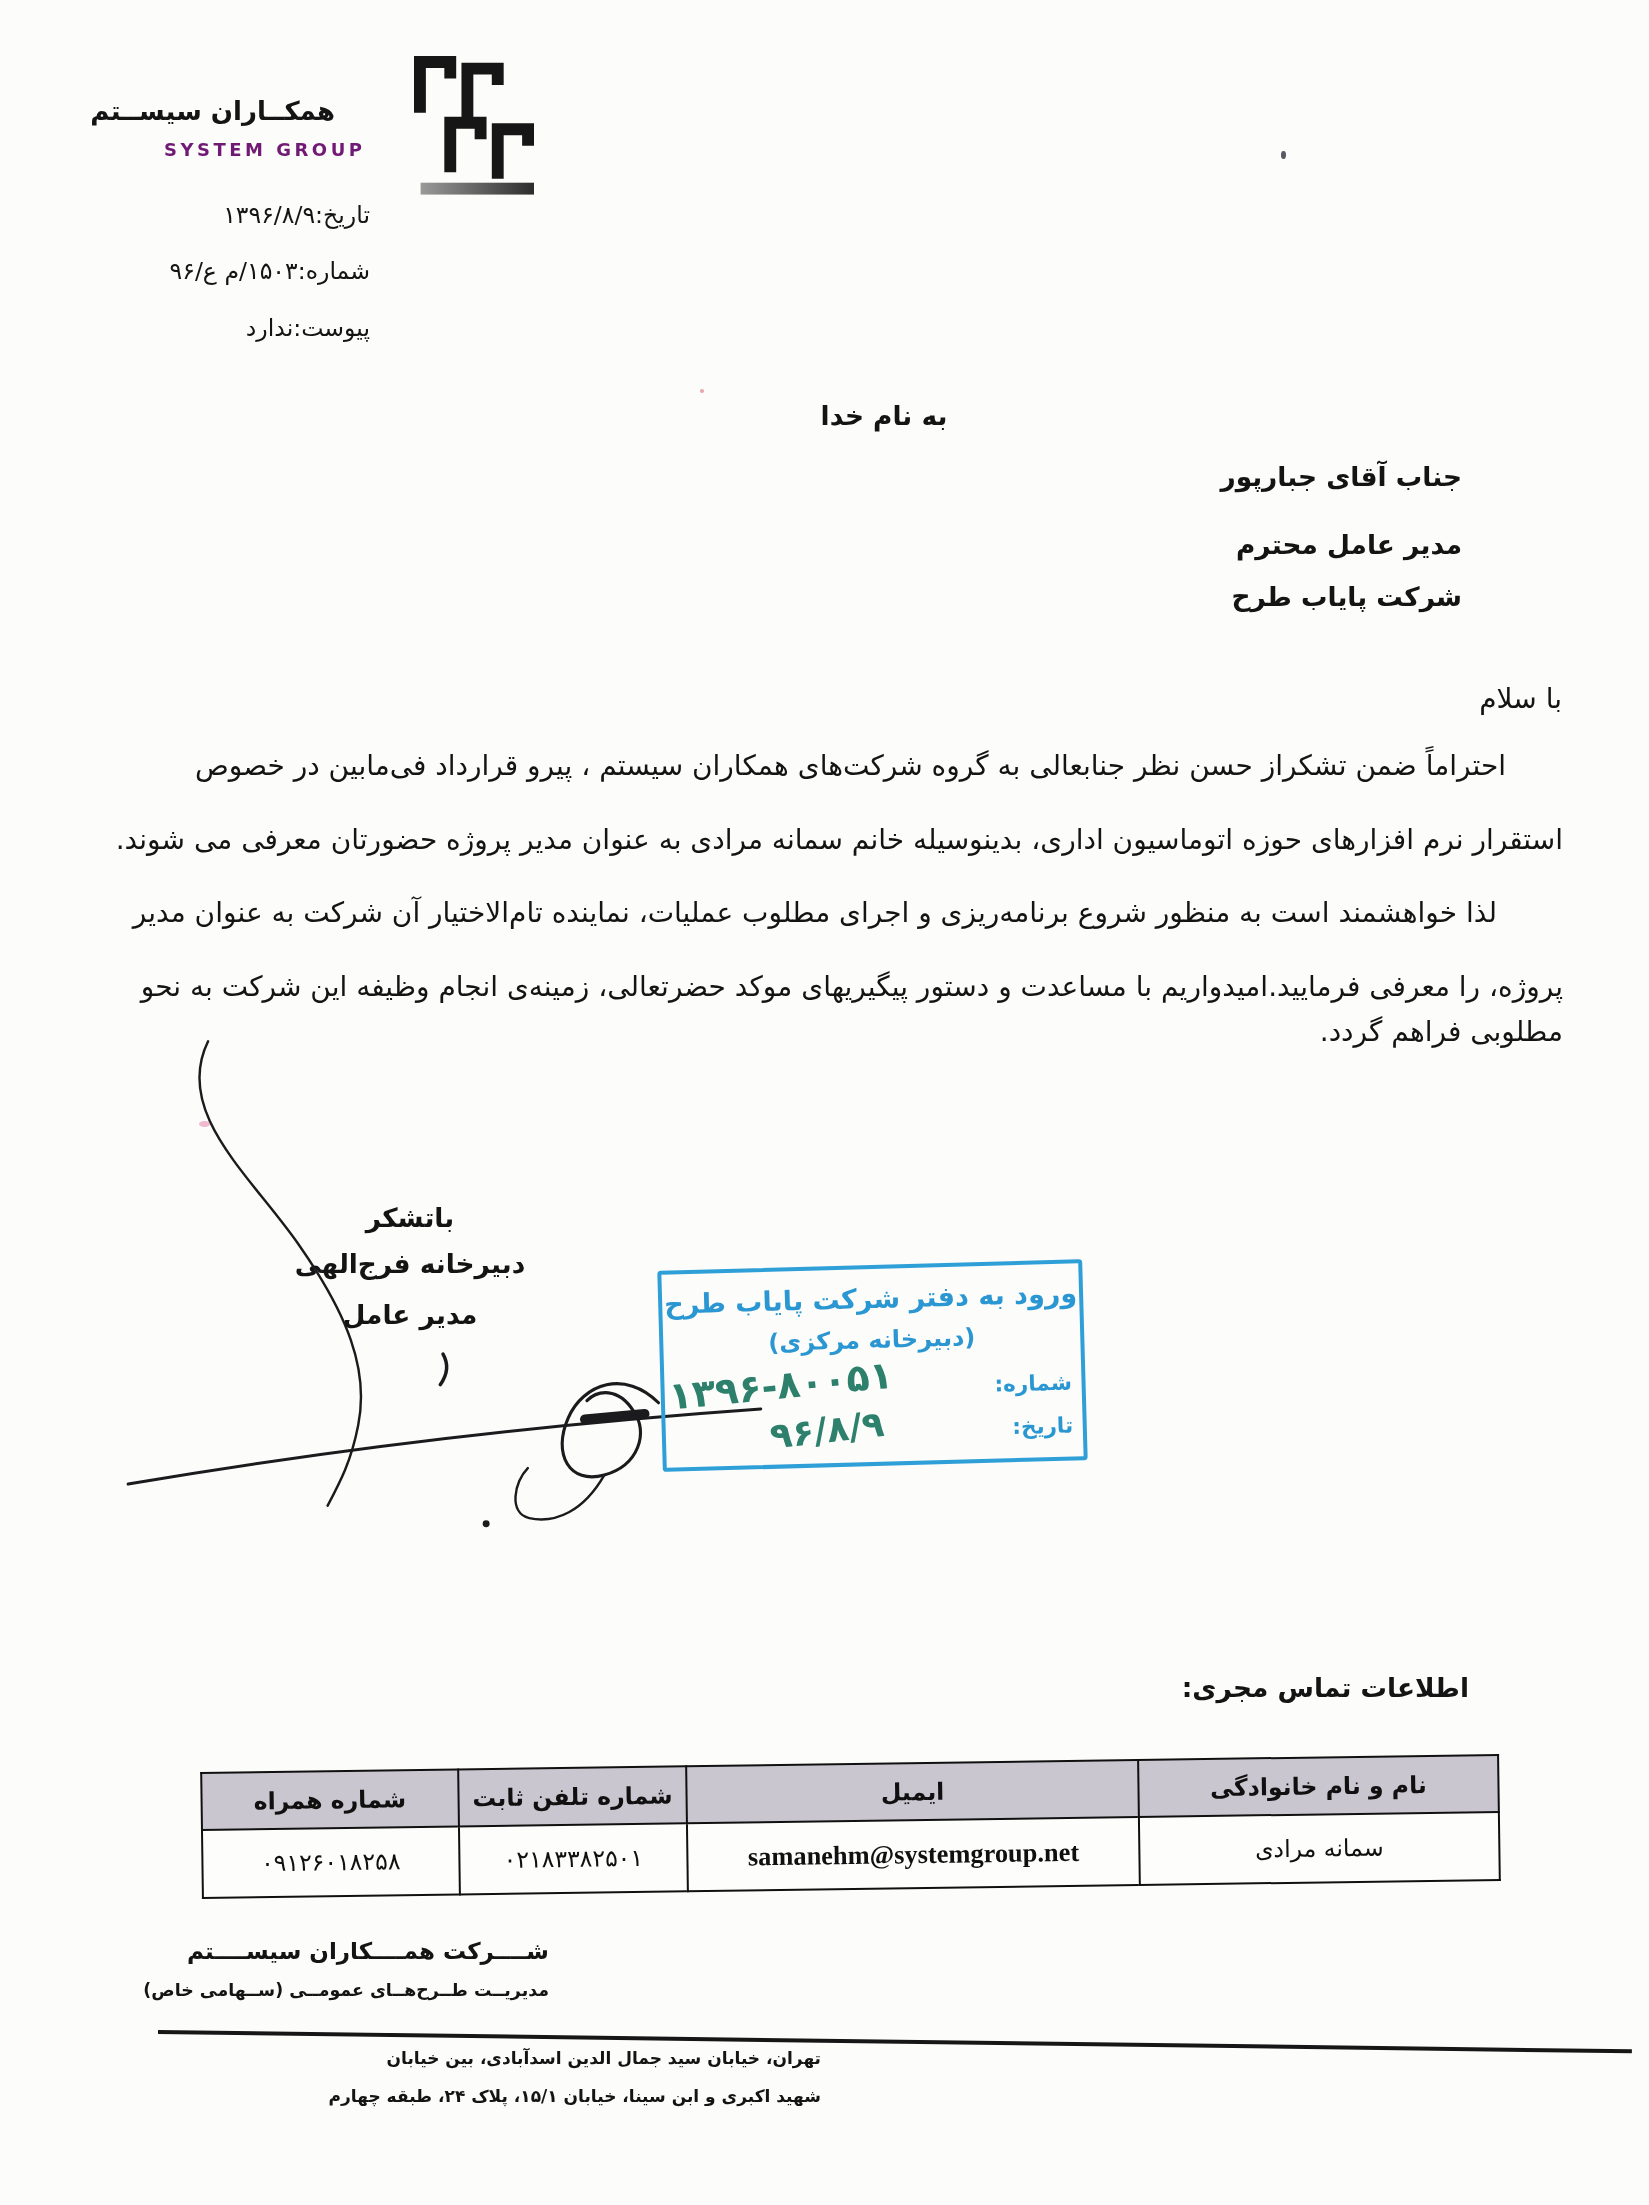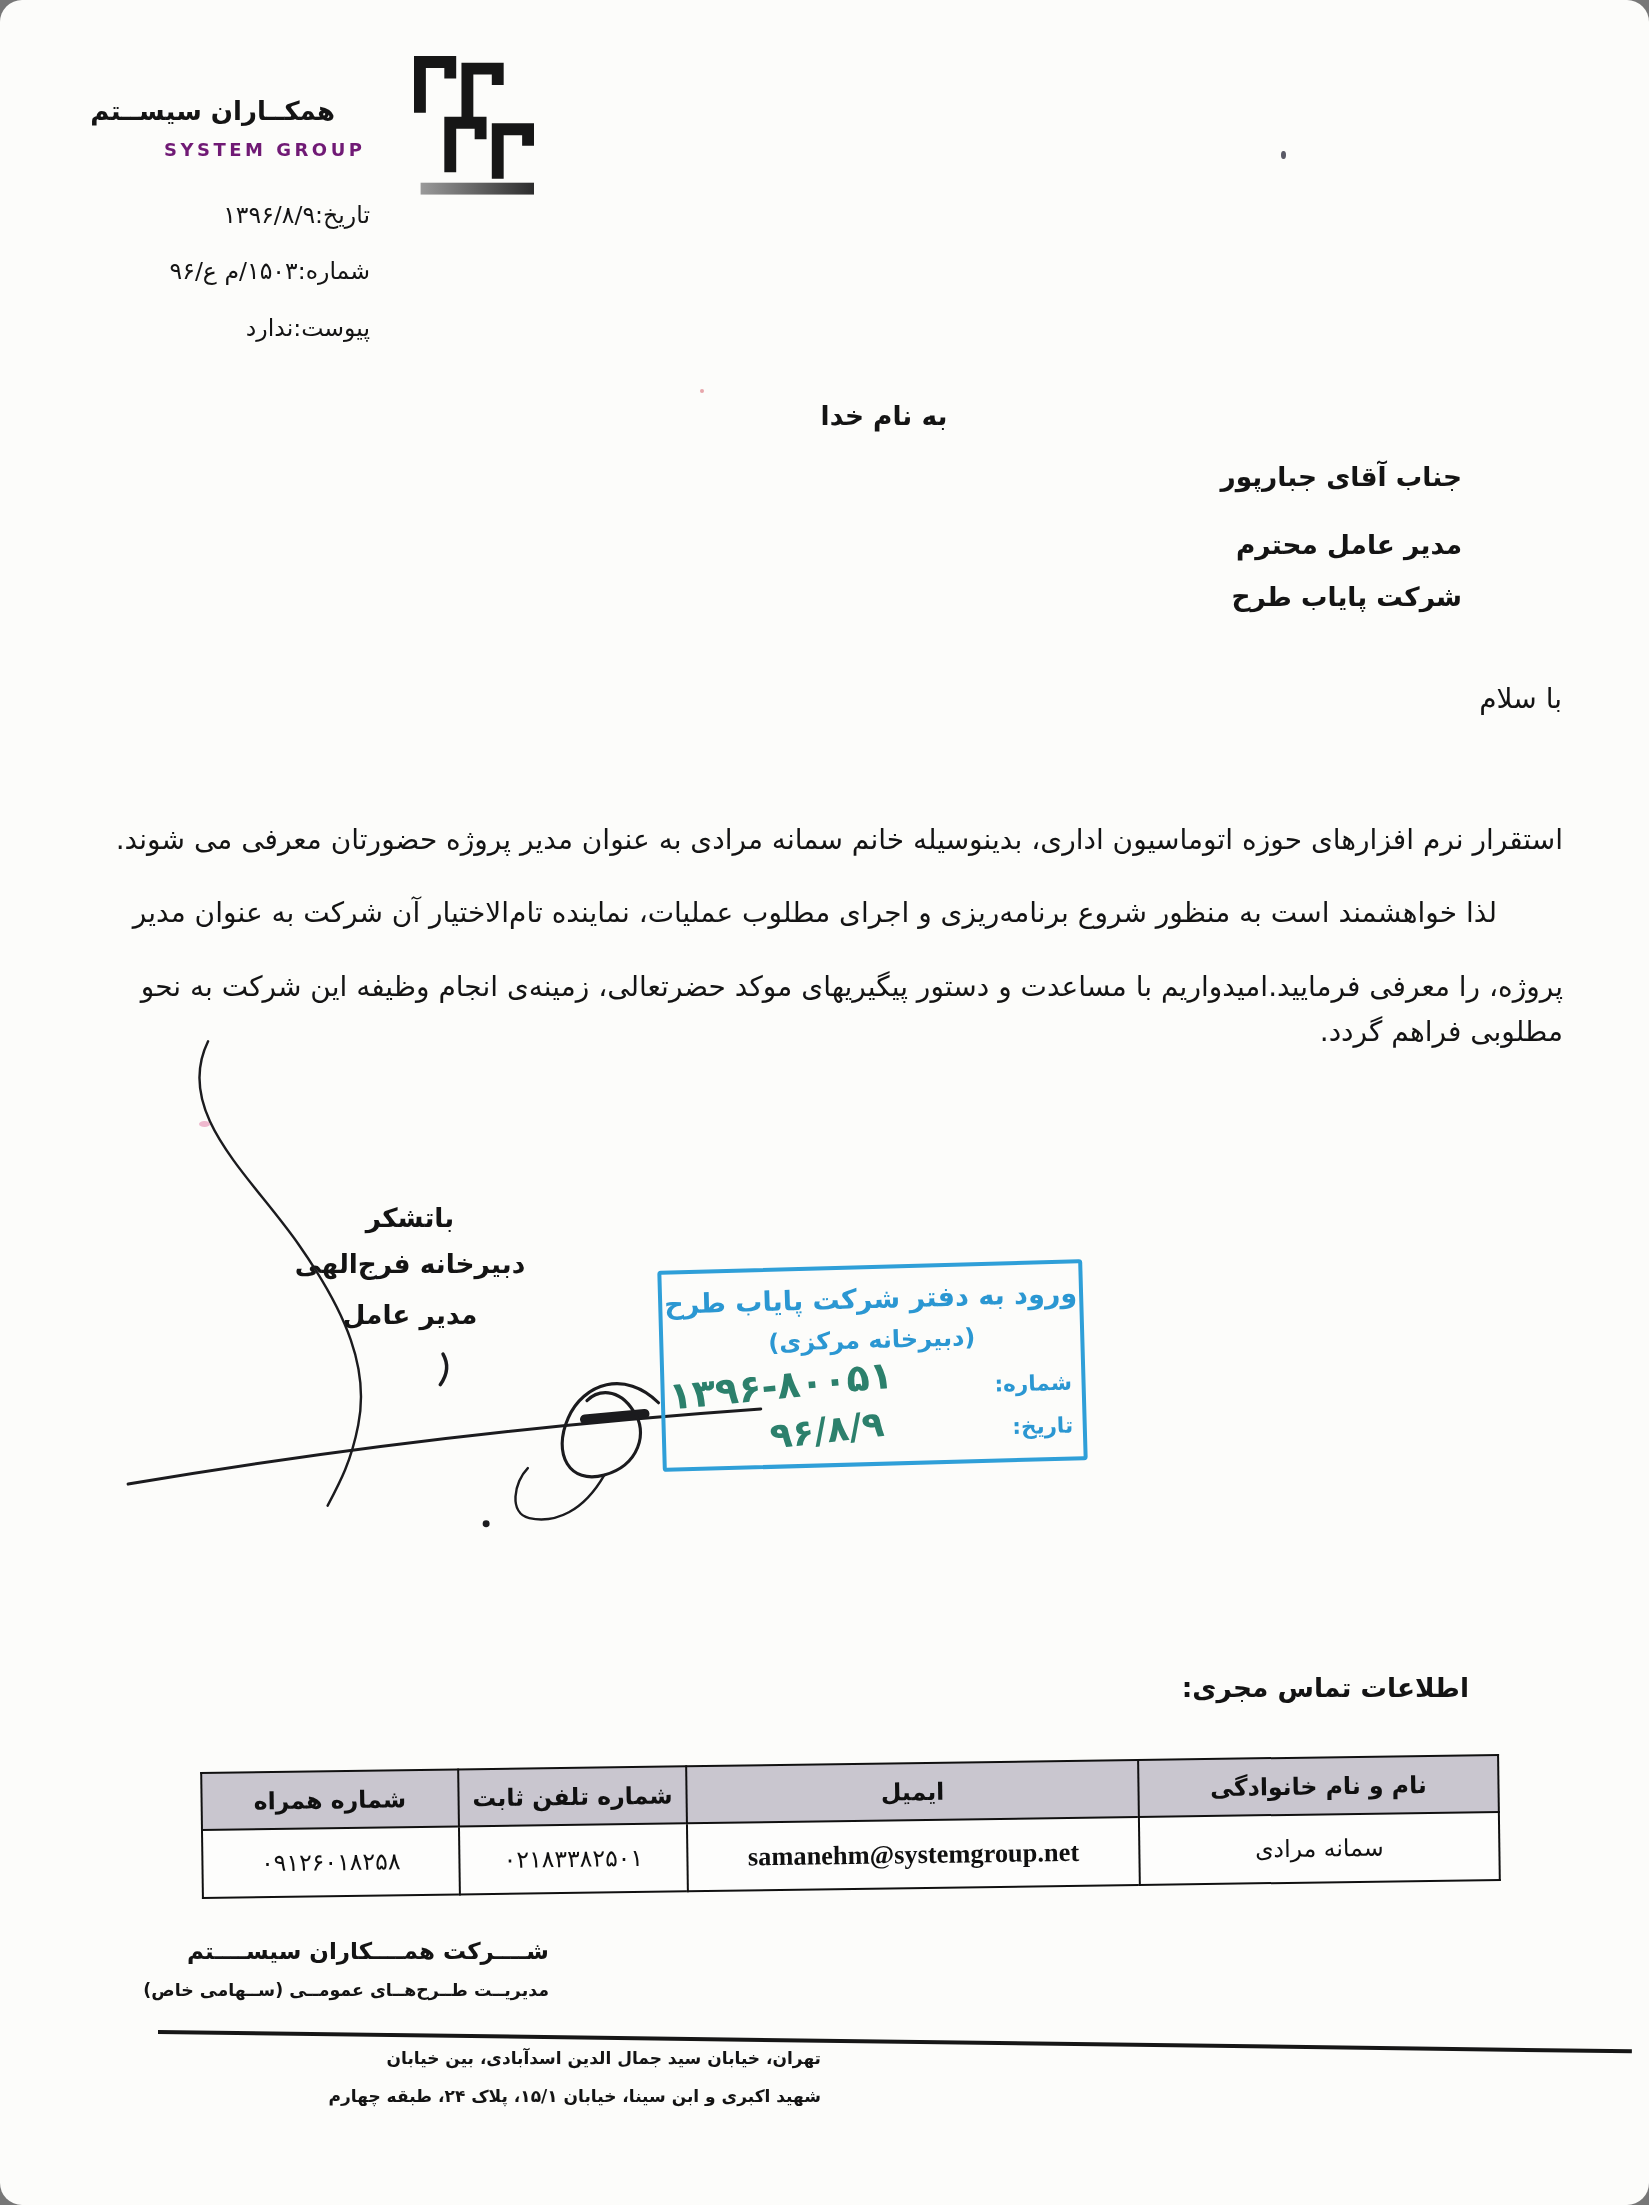"همکــاران سیســتم" .sheet { border-radius: 22px -> none }
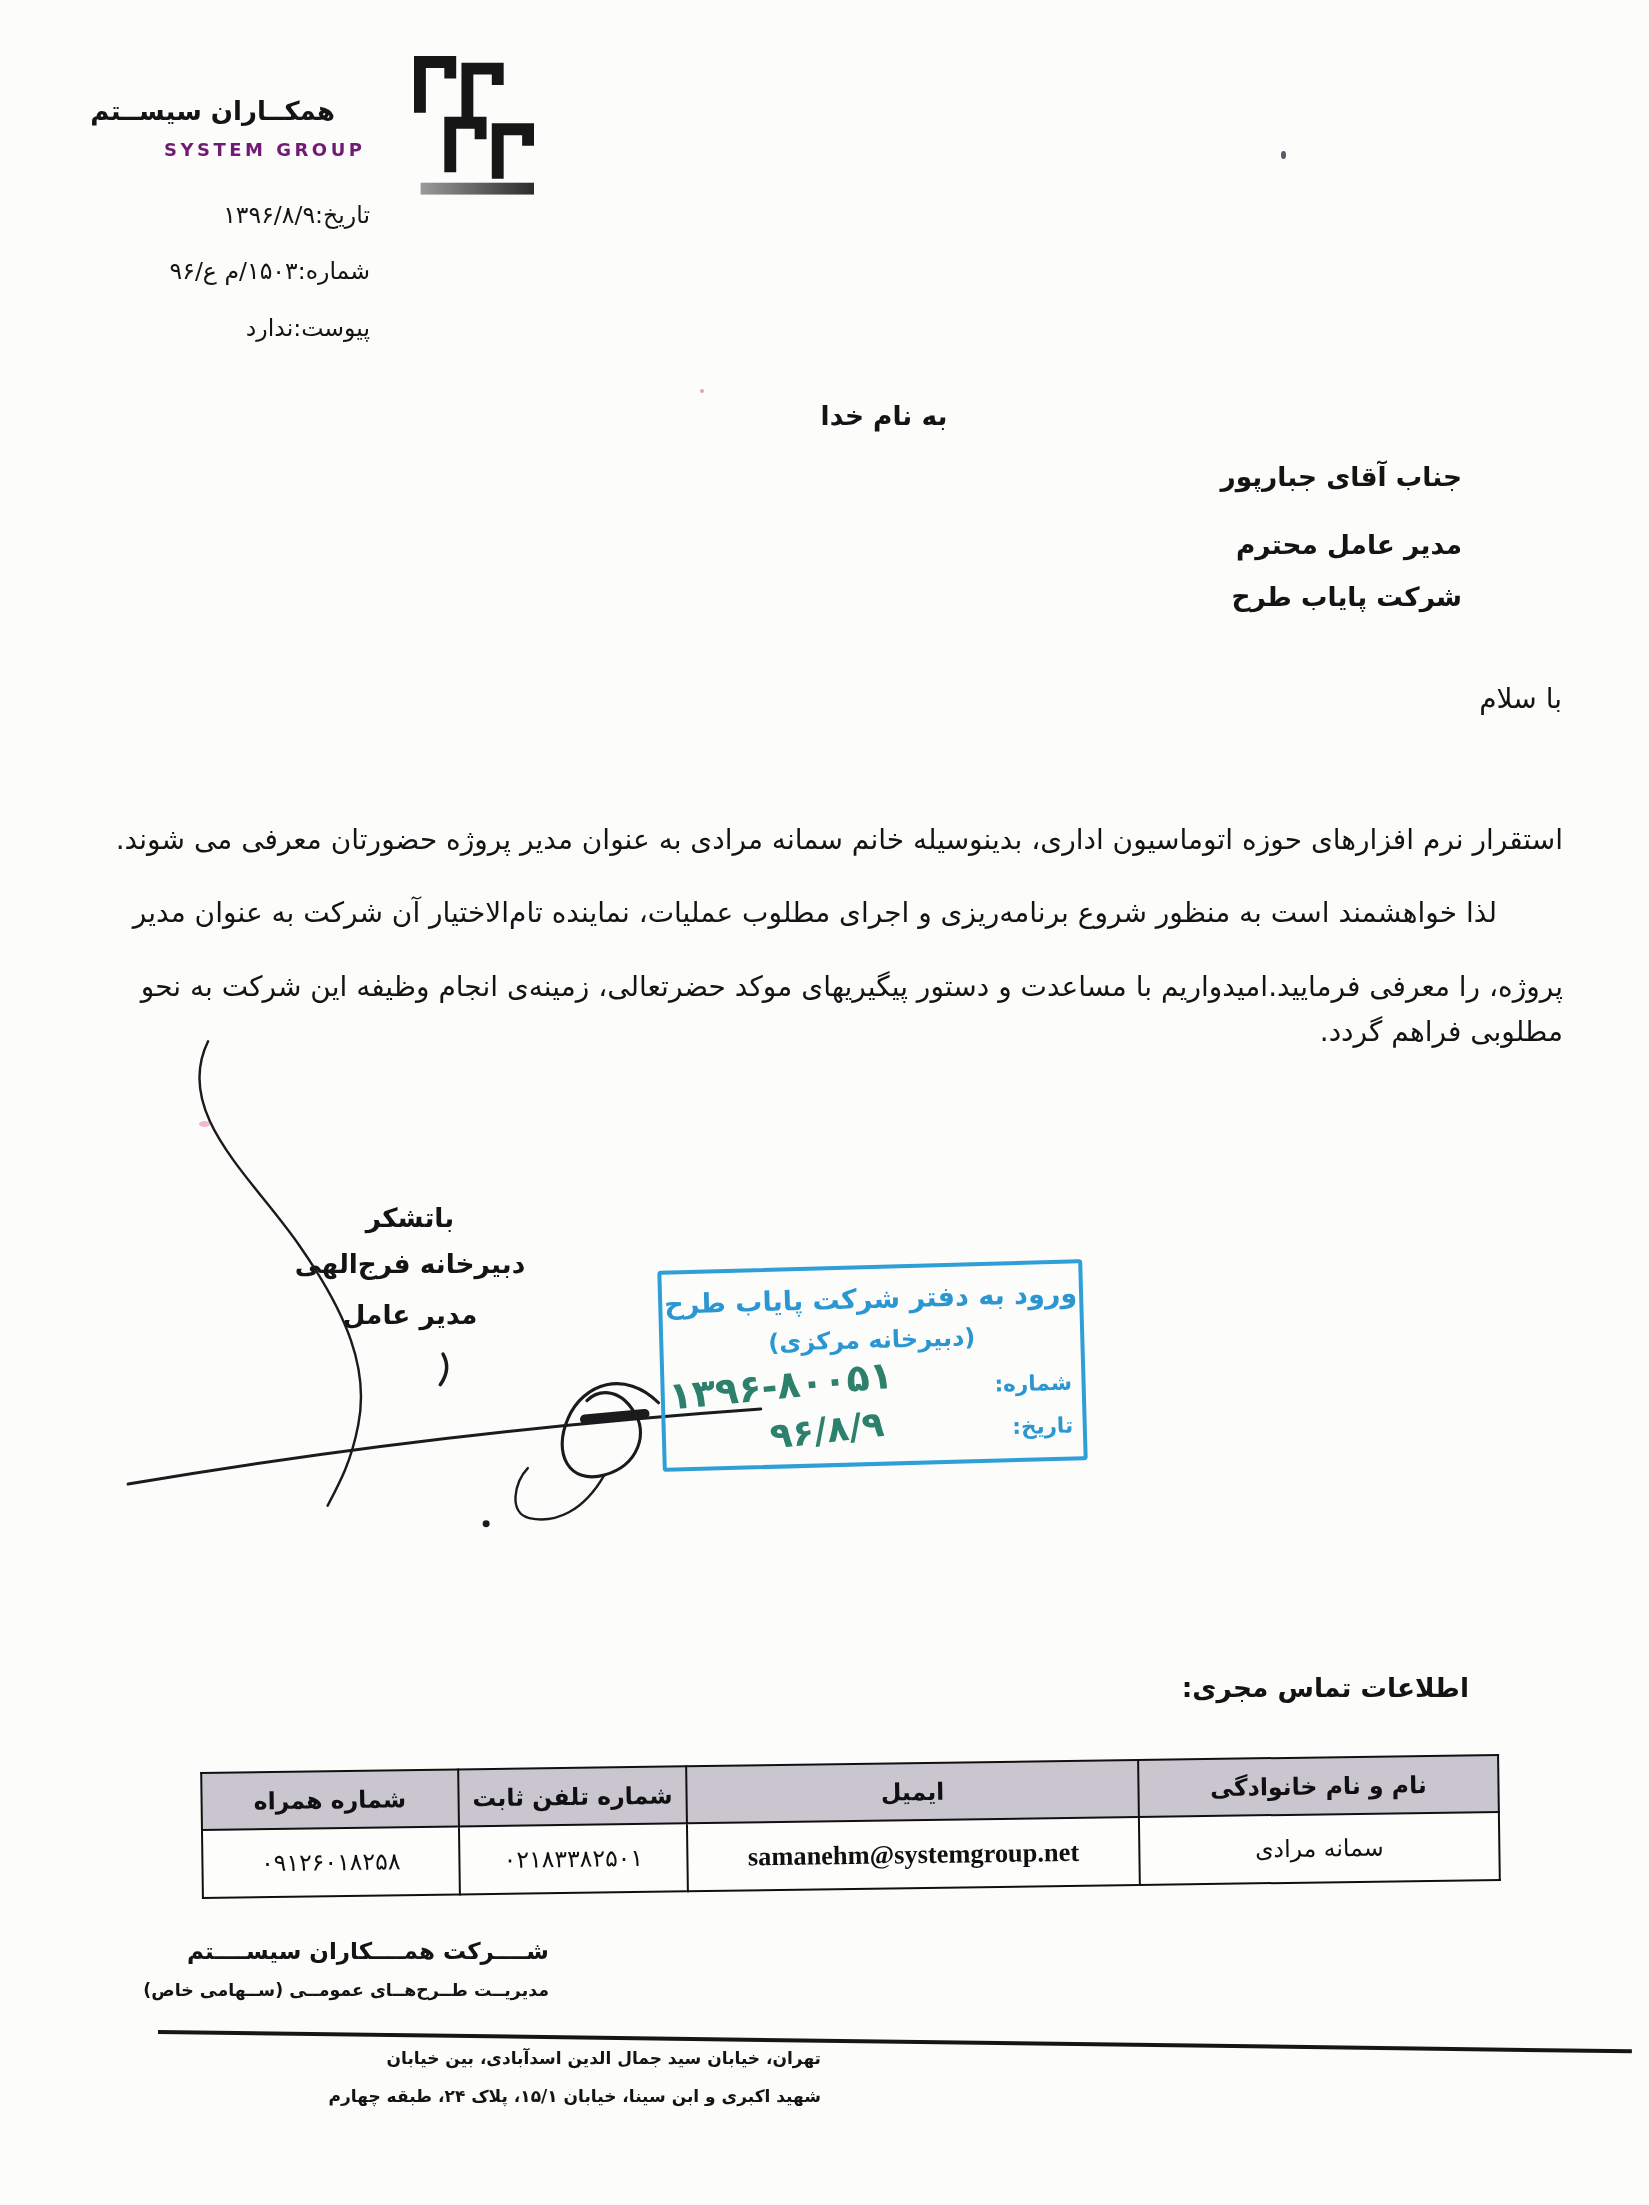"احتراماً ضمن تشکراز حسن نظر" div.t { html: none -> <div><span>احتراماً ضمن تشکراز حسن نظر جنابعالی به گروه شرکت‌های همکاران سیستم ، پیرو قرارداد فی‌مابین در خصوص</span></div> }
